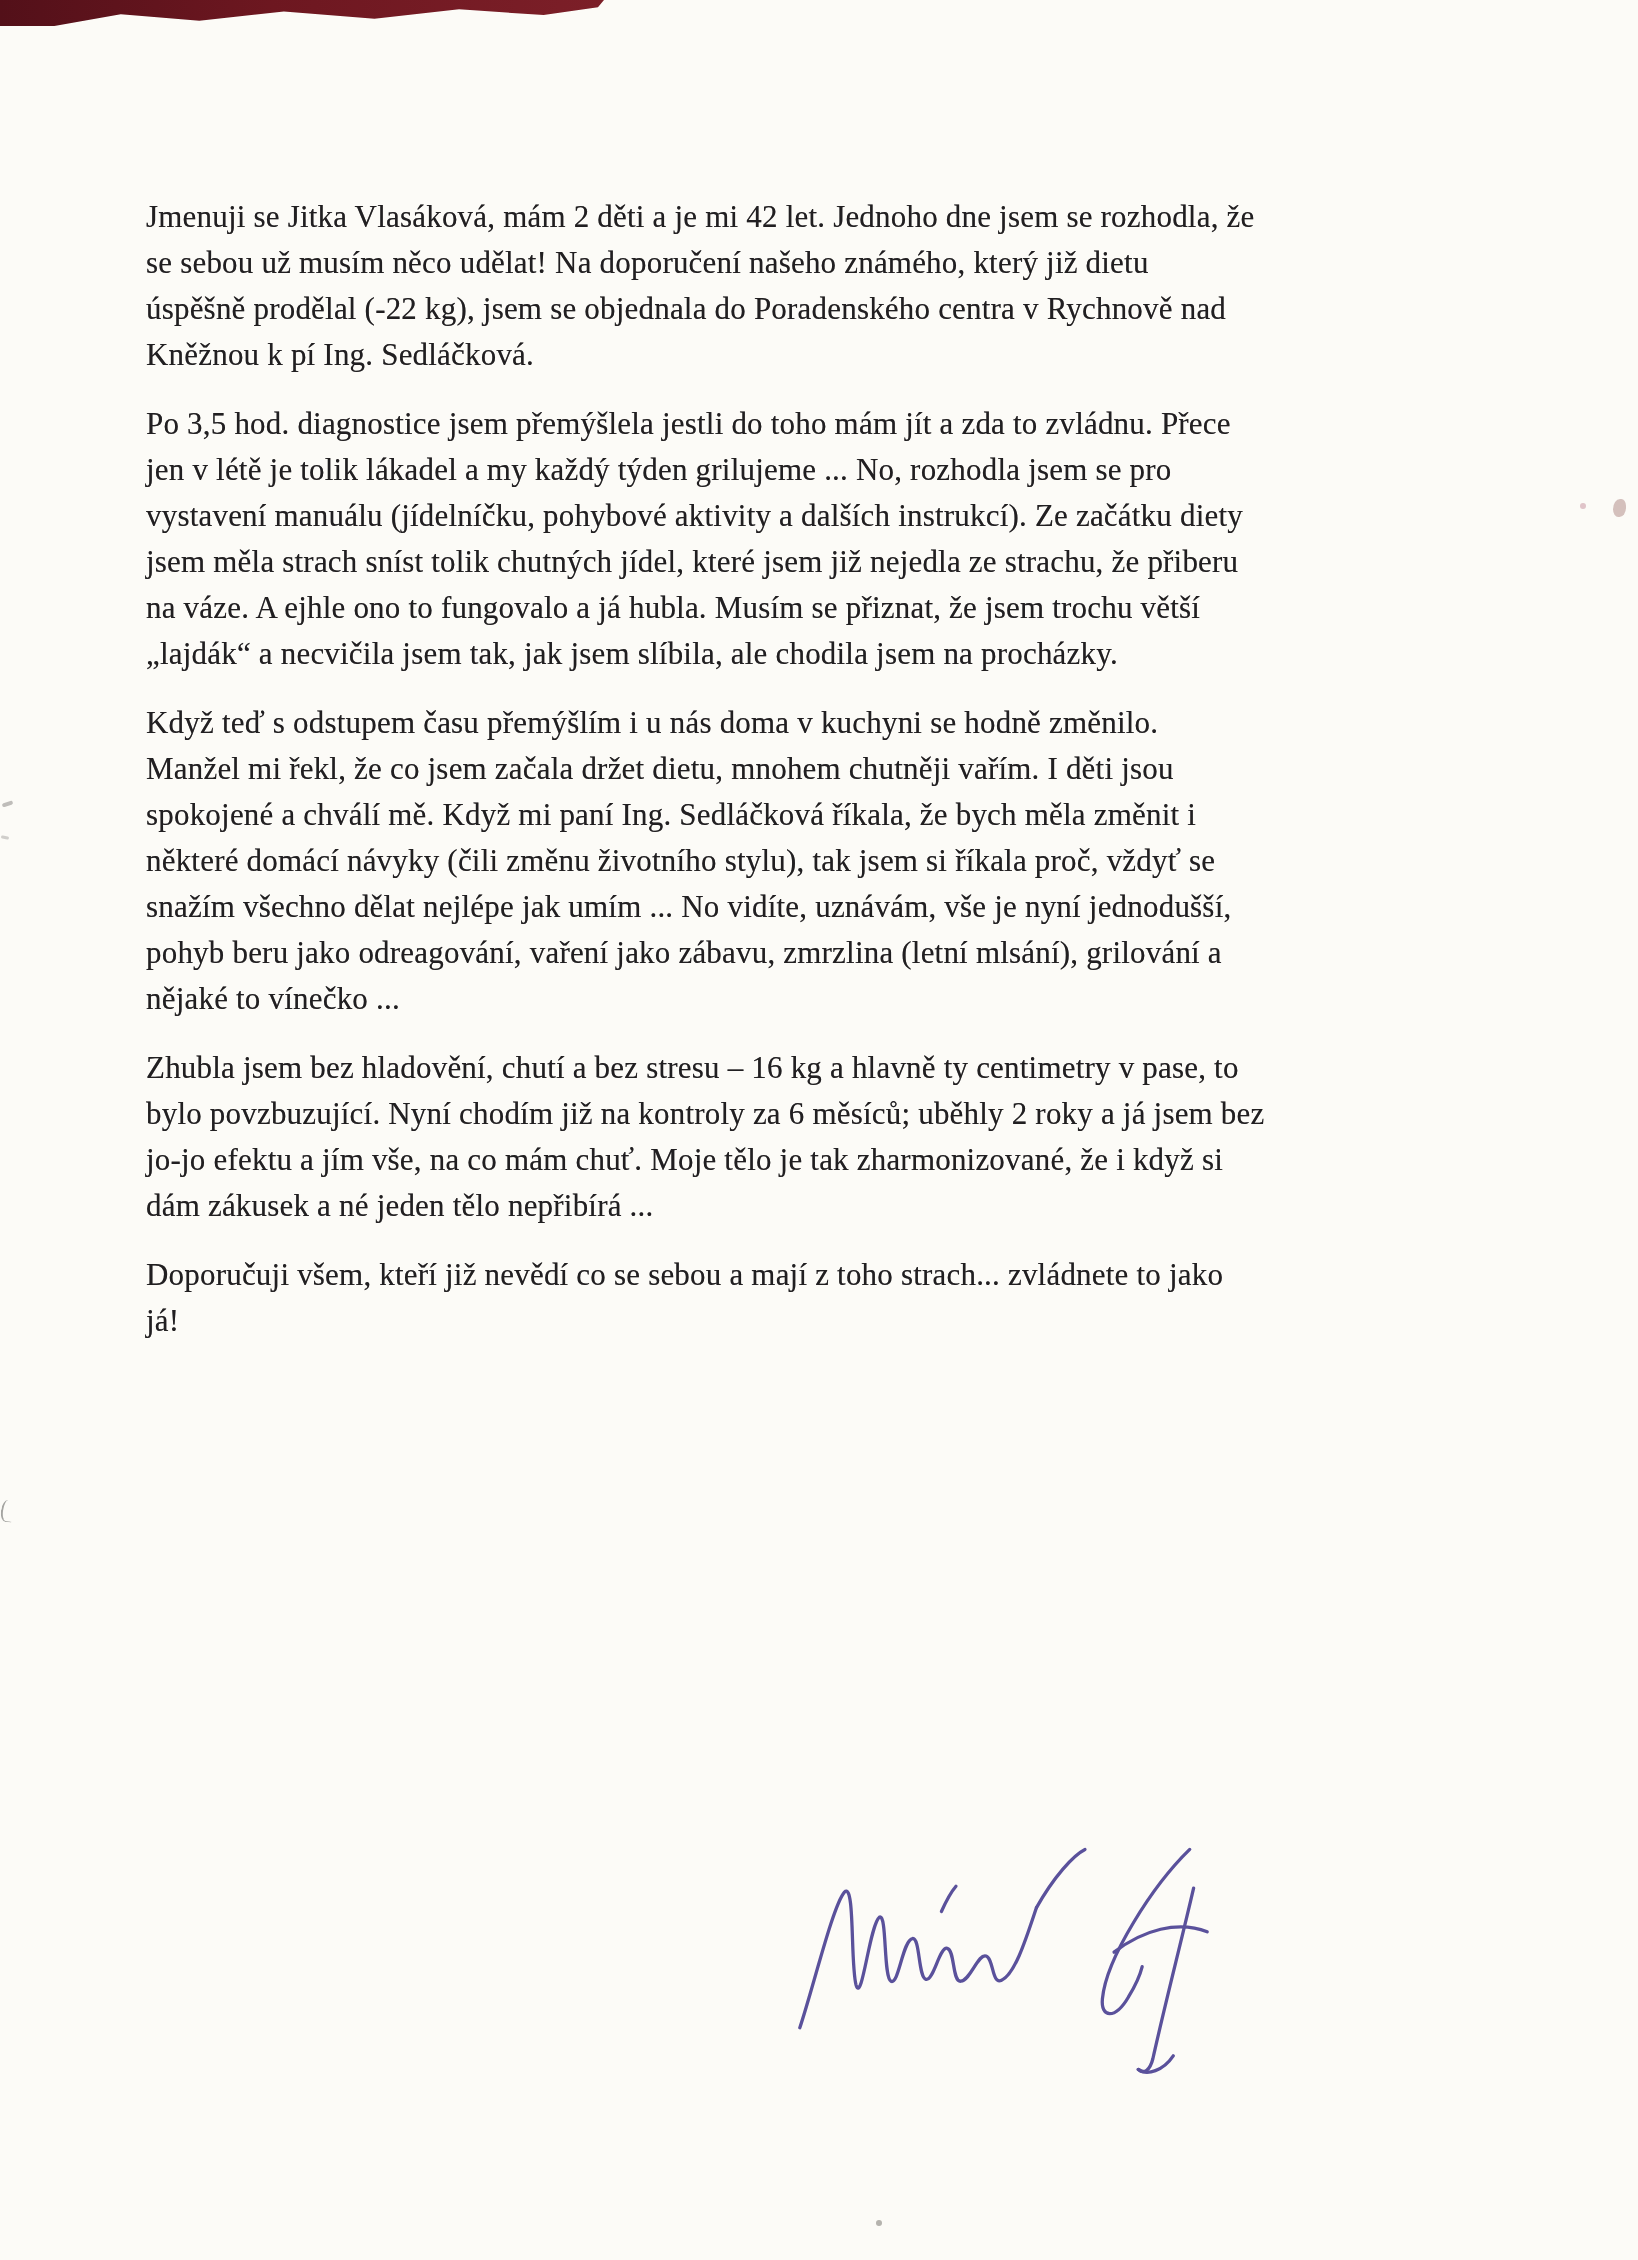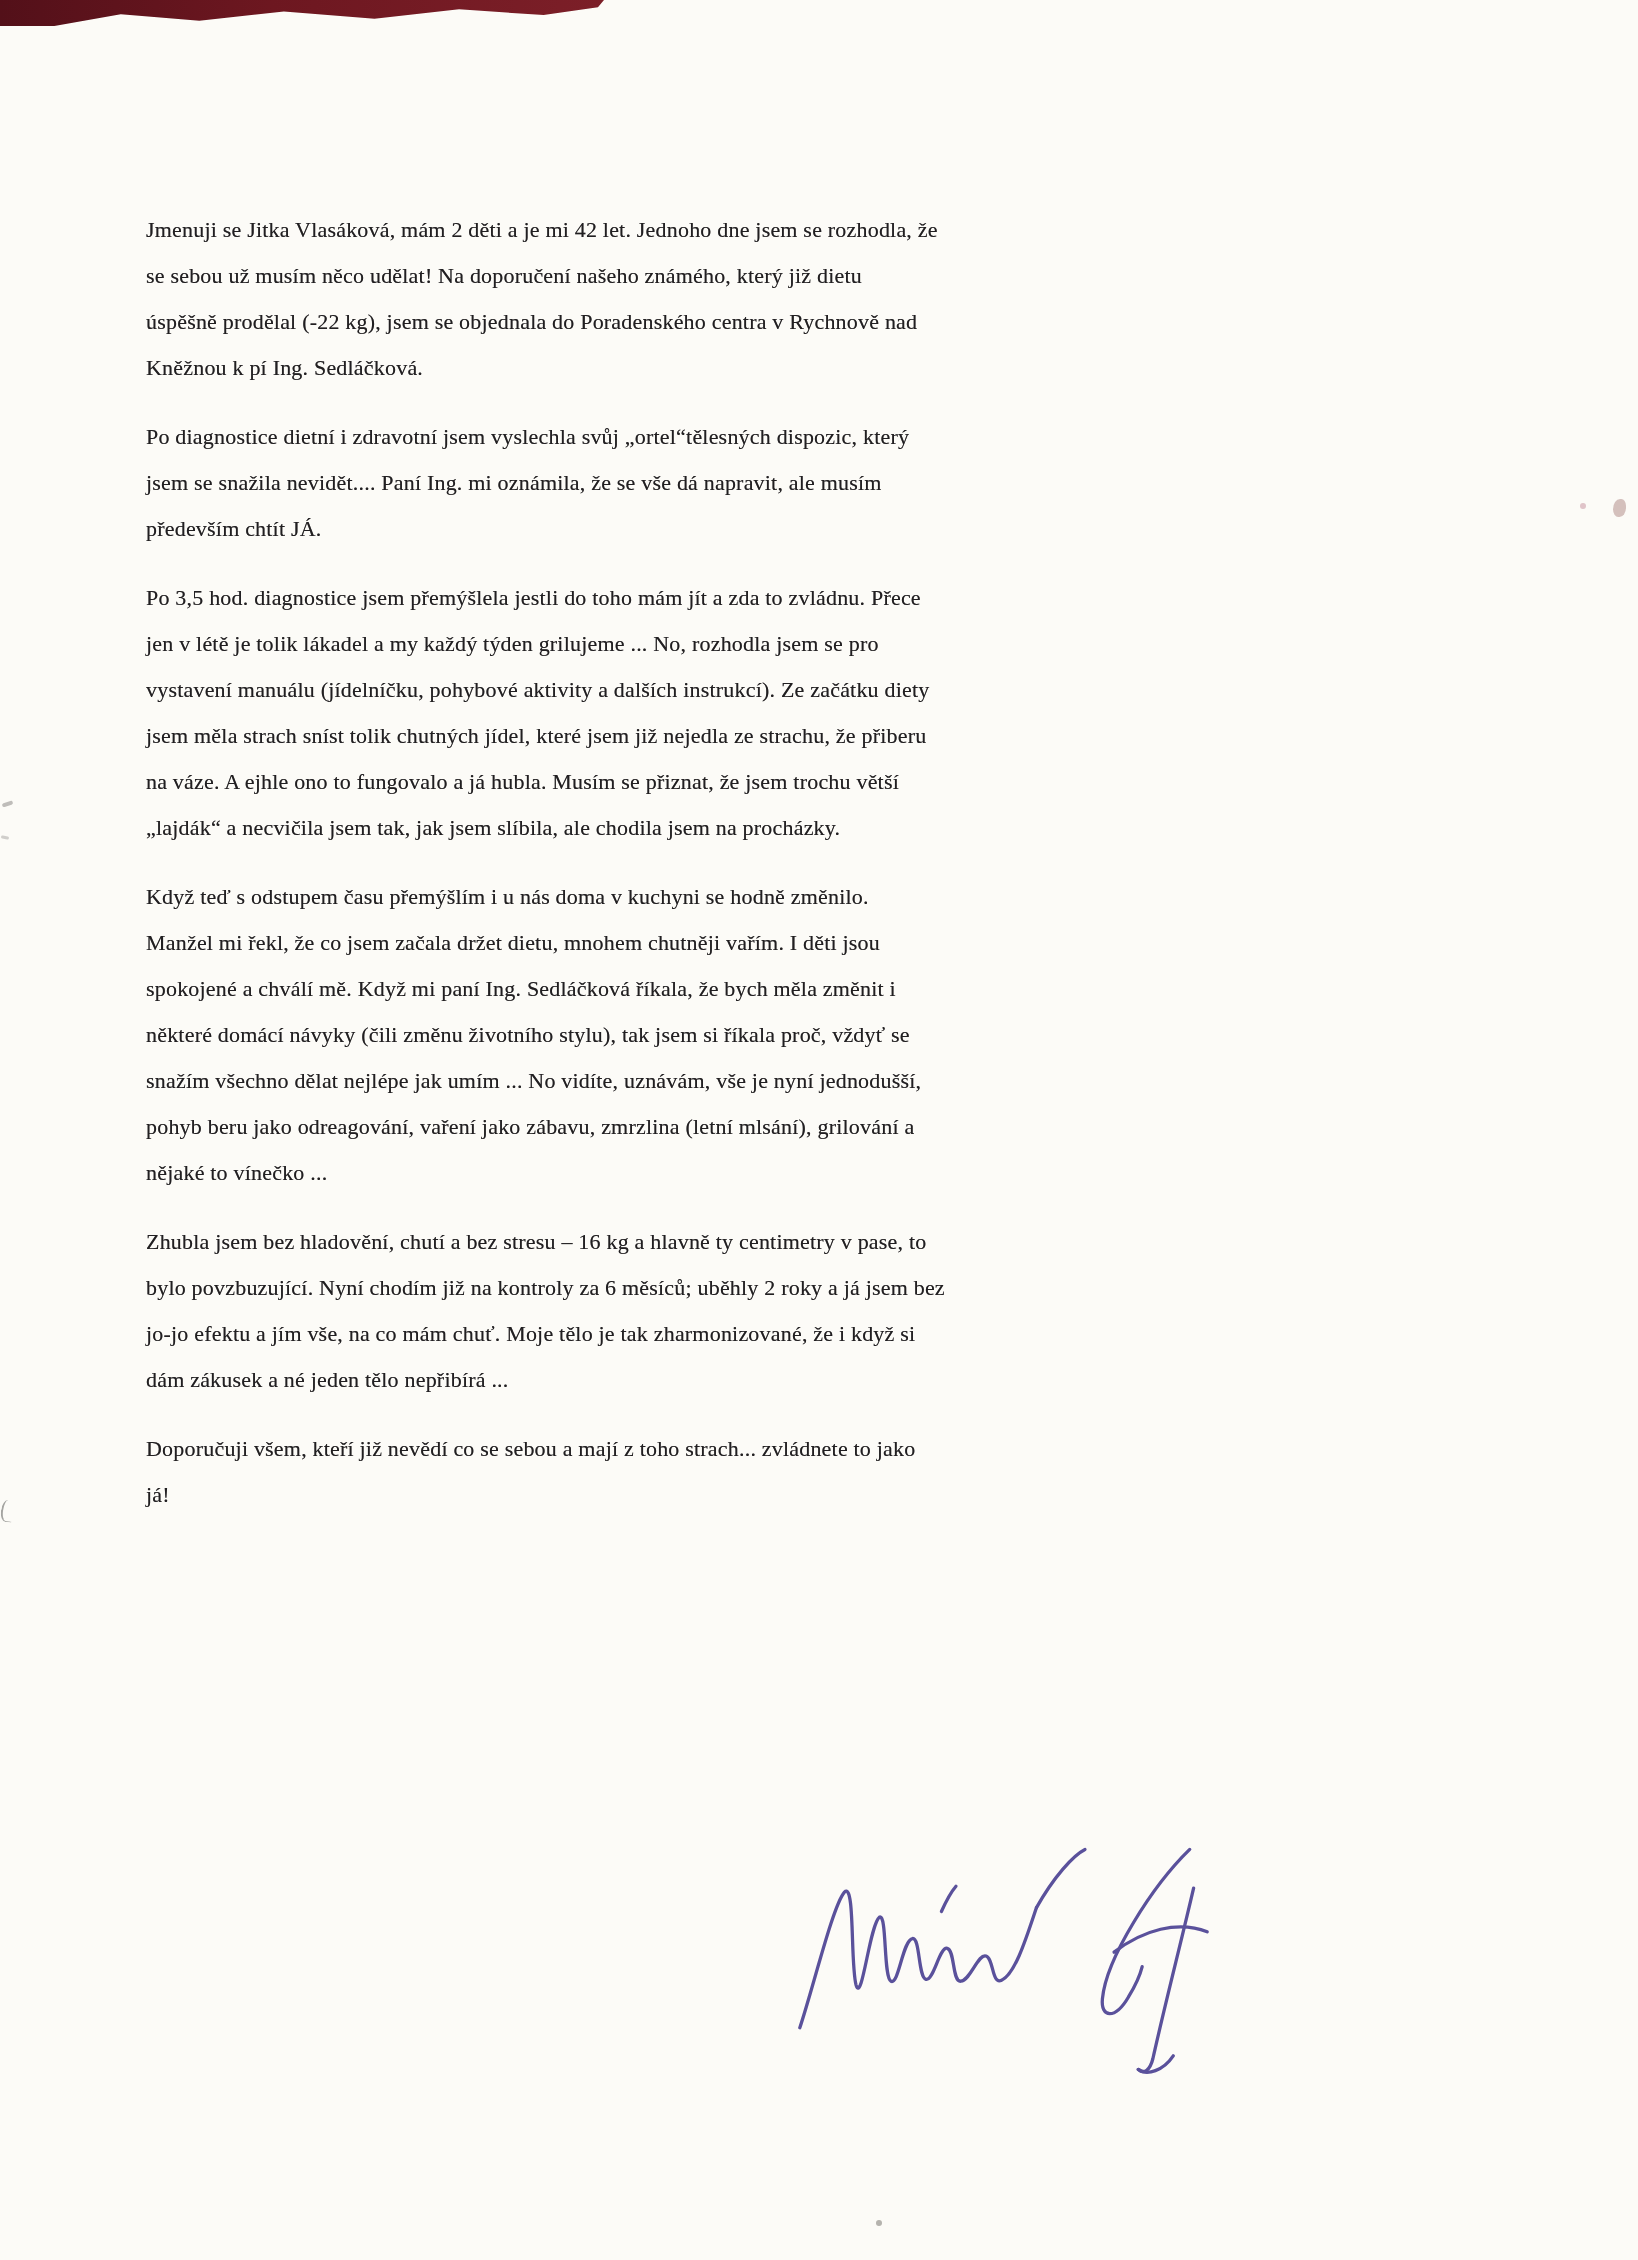"Jmenuji se Jitka Vlasáková, mám" .letter { font-size: 22px -> 31px; top: 207px -> 194px }
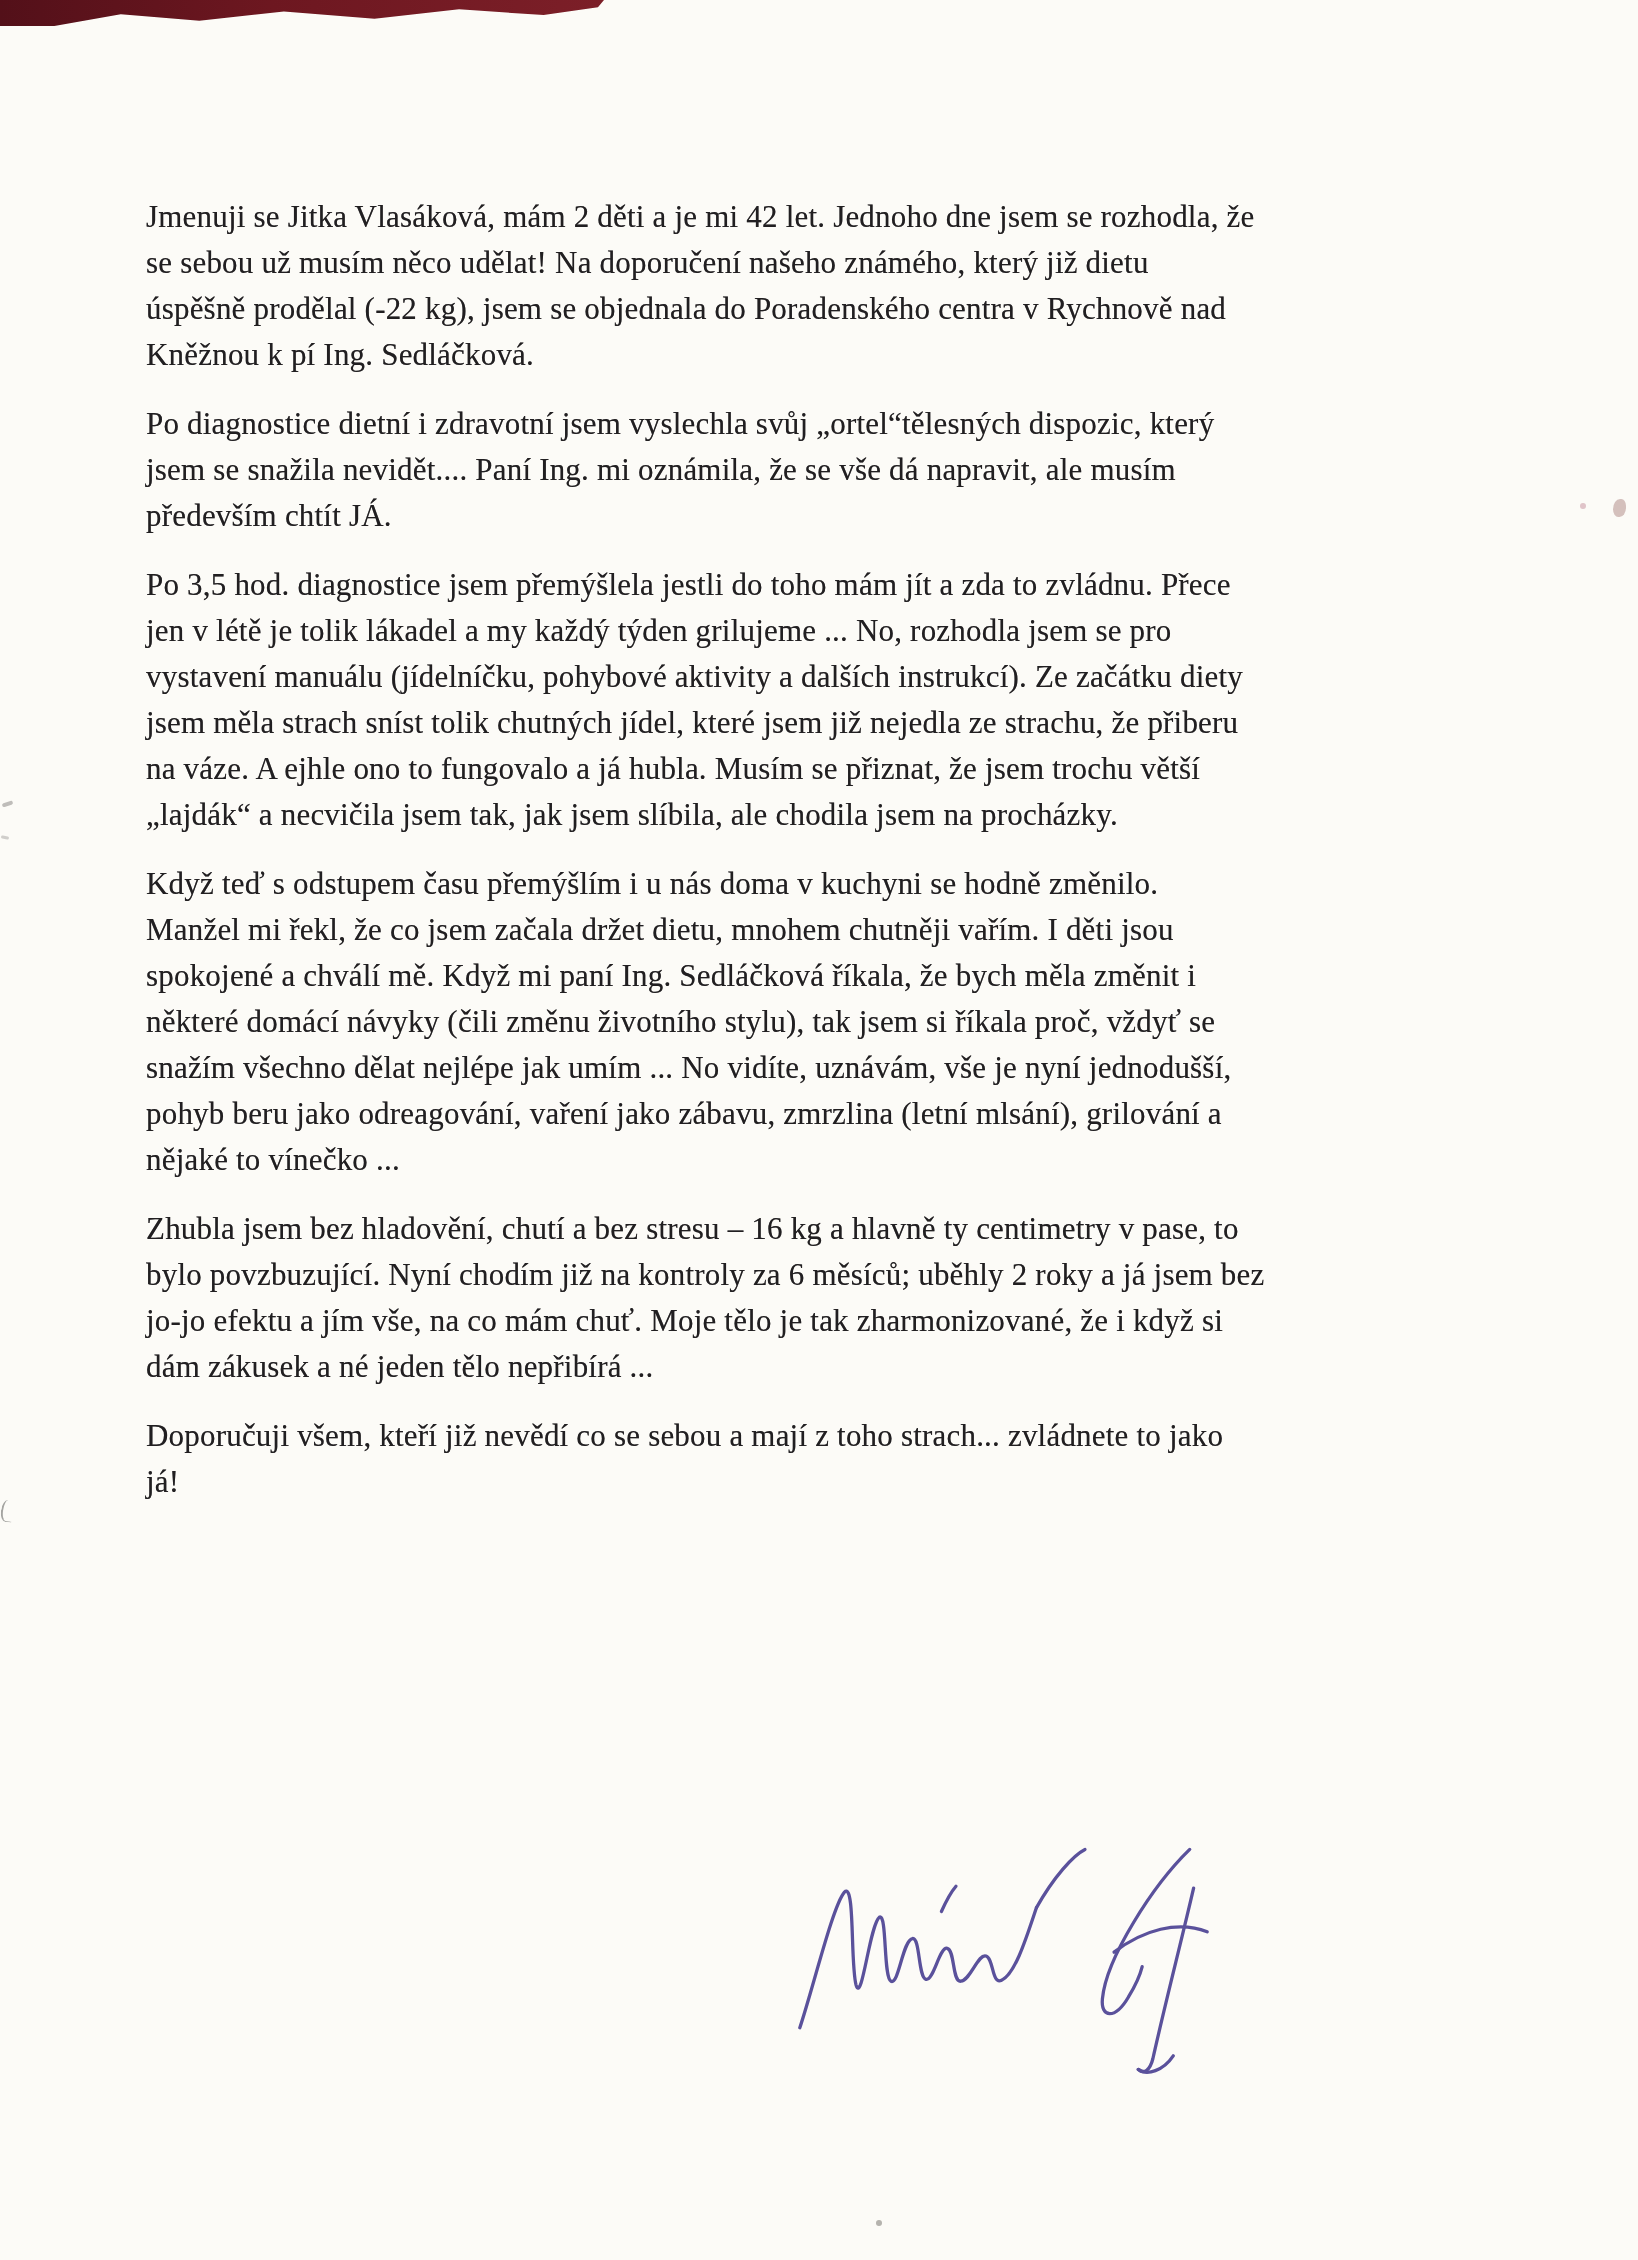"Po diagnostice dietní i zdravotní" p.para { html: <p>Po diagnostice dietní i zdravotní jsem vyslechla svůj „ortel“tělesných dispozic, který jsem se snažila nevidět.... Paní Ing. mi oznámila, že se vše dá napravit, ale musím především chtít JÁ.</p> -> none }
